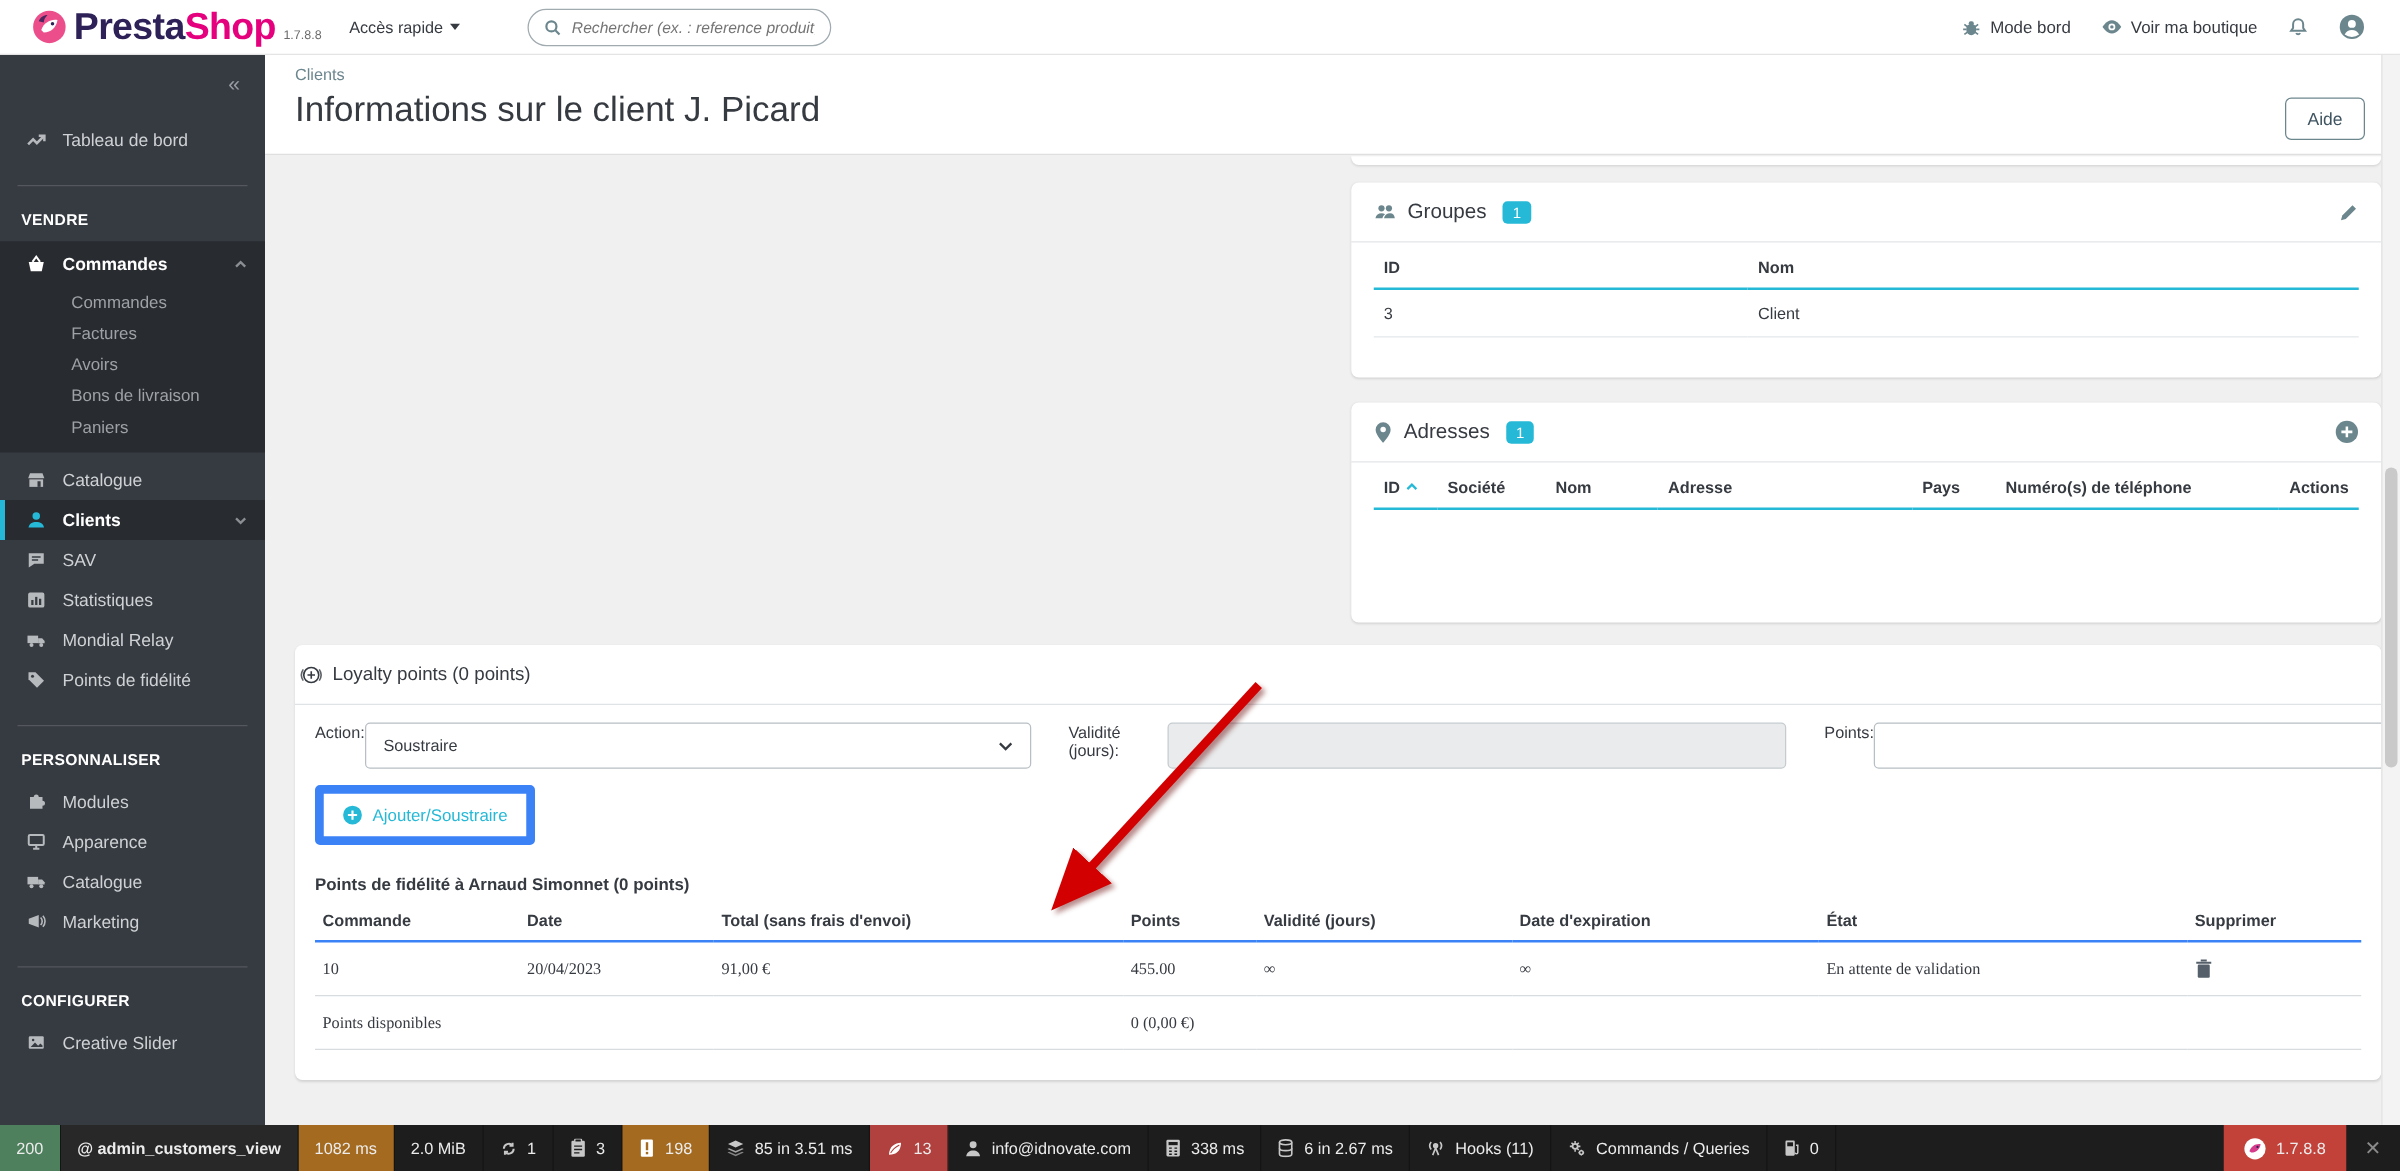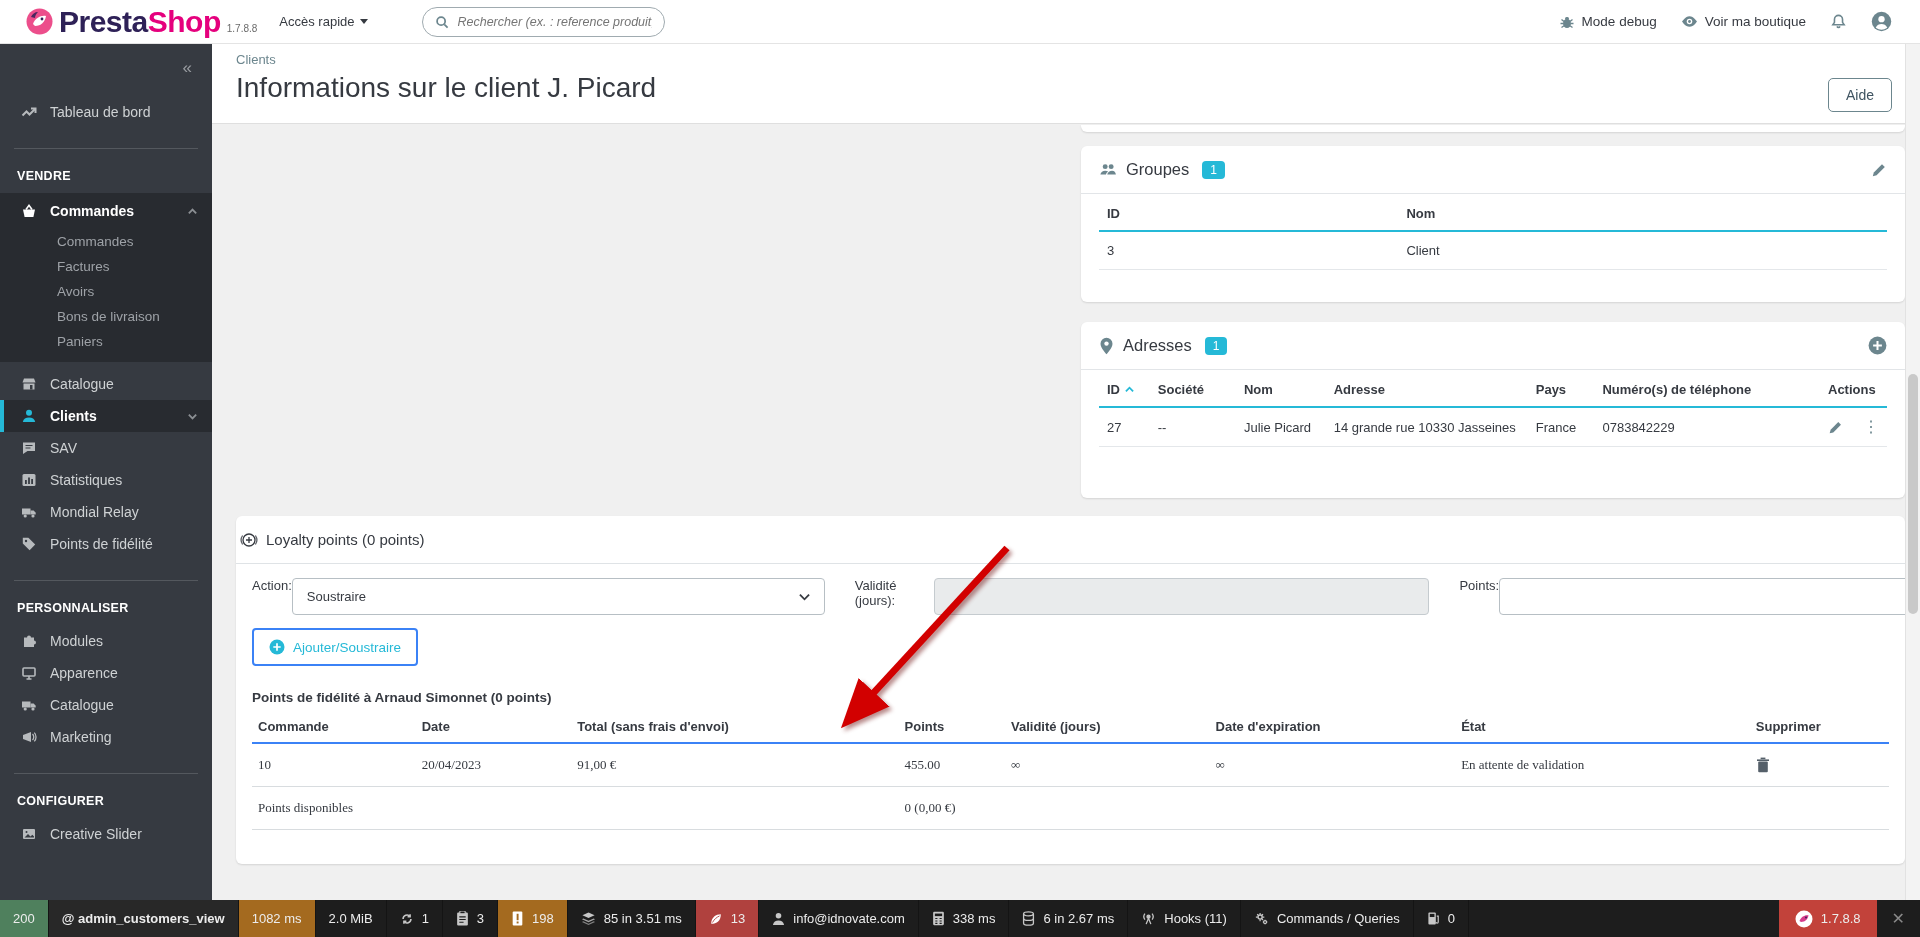"Mode debug" span { text: debug -> bord }
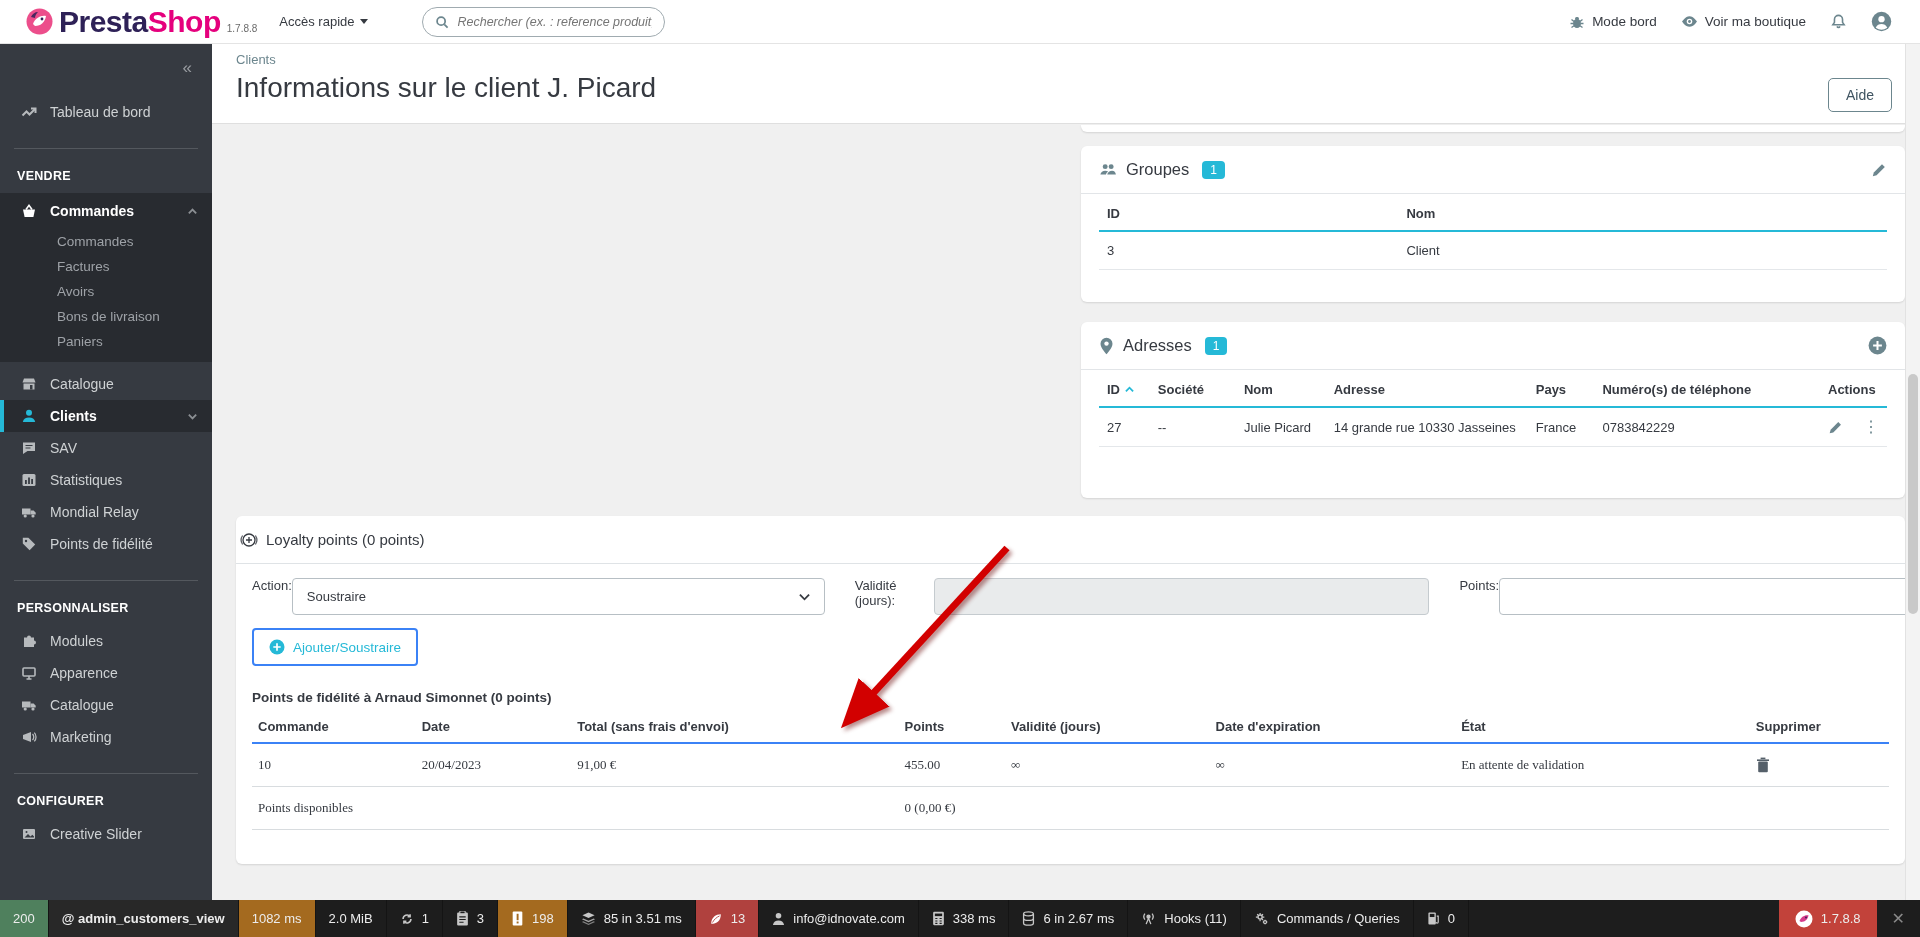"27" tr { html: <tr> <td>27</td> <td>--</td> <td>Julie Picard</td> <td>14 grande rue 10330 Jasseines</td> <td>France</td> <td>0783842229</td> <td> <div> <span> <svg> <path></path> </svg> </span> <span>⋮</span> </div> </td> </tr> -> none }
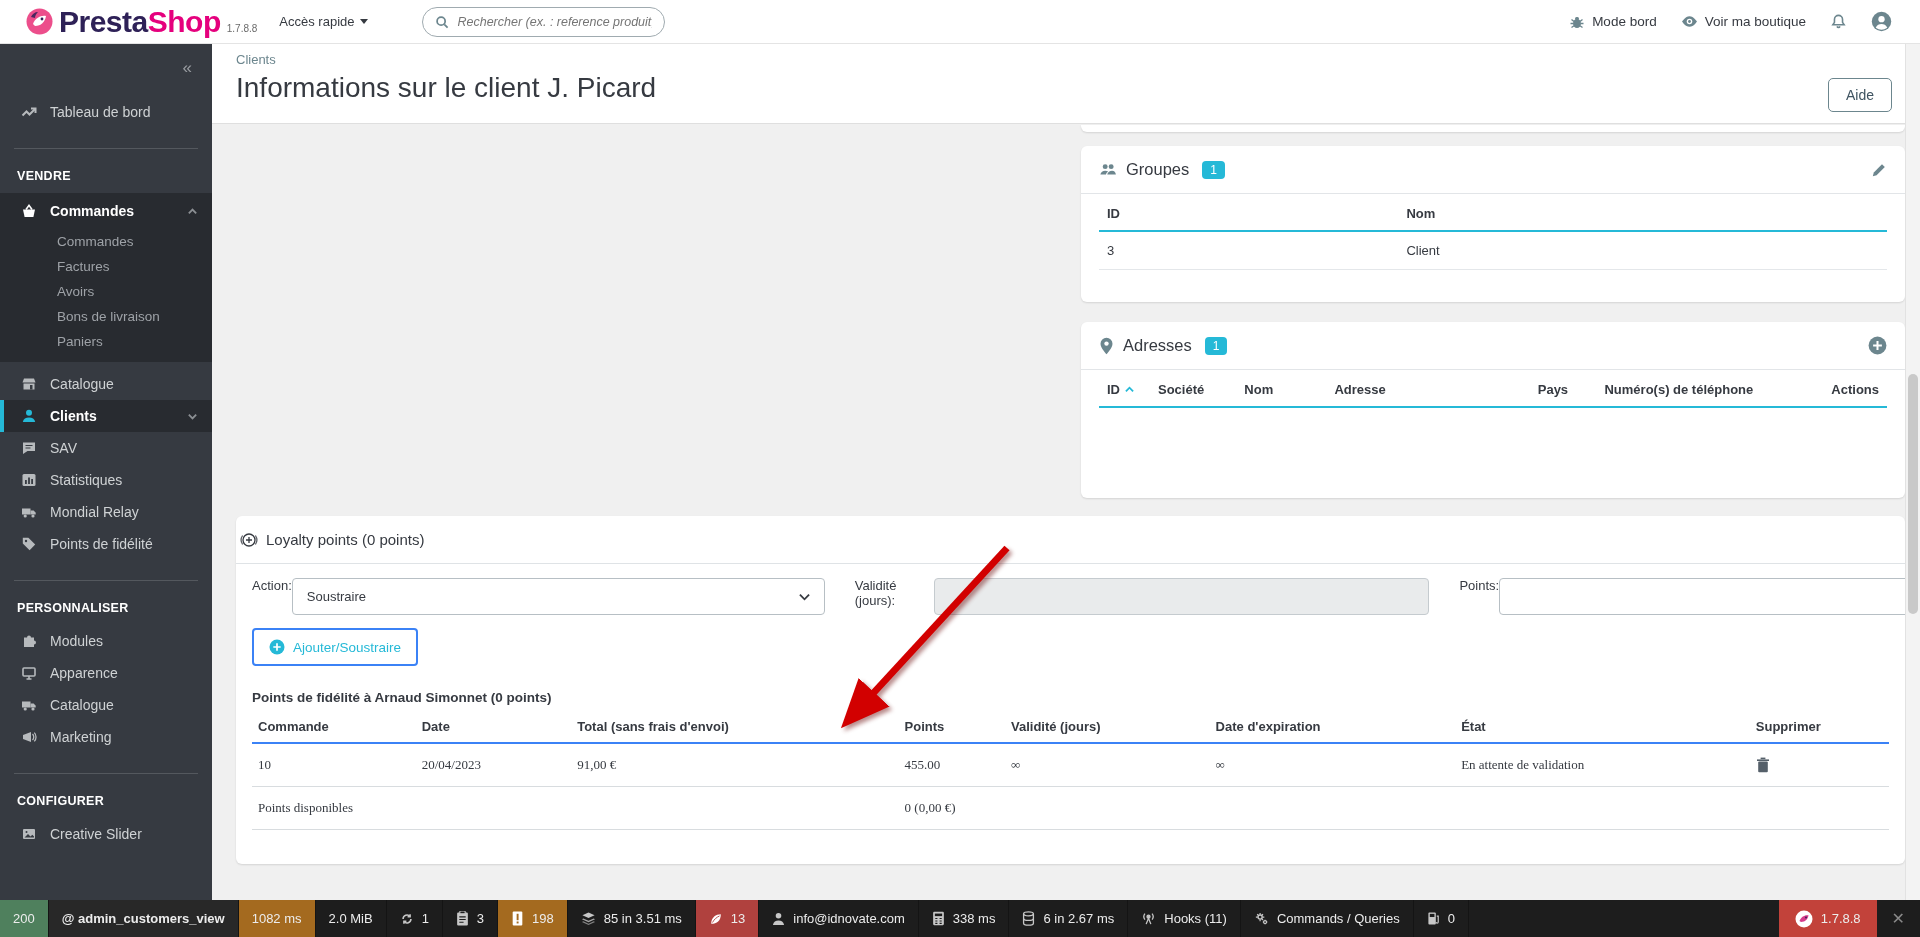"Ajouter/Soustraire" .btn-outline { border: 2px solid #3b82f6 -> 7px solid #3b82f6 }
